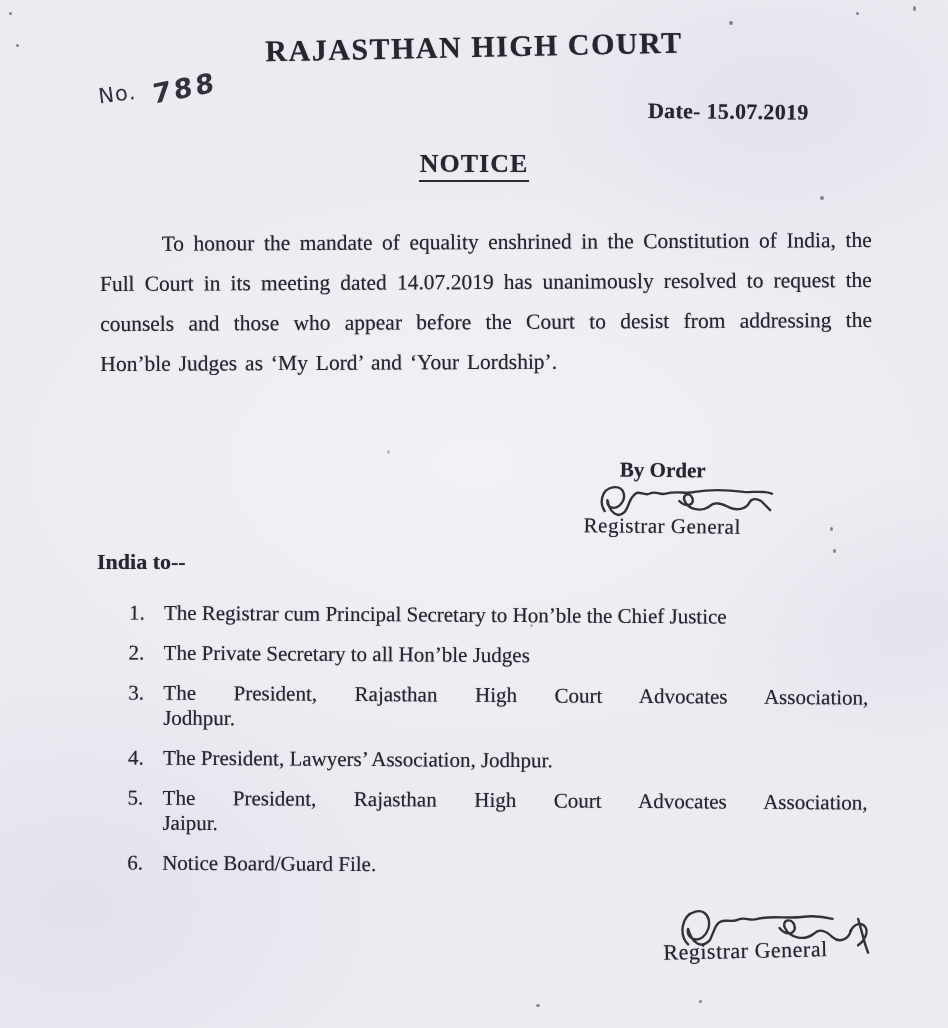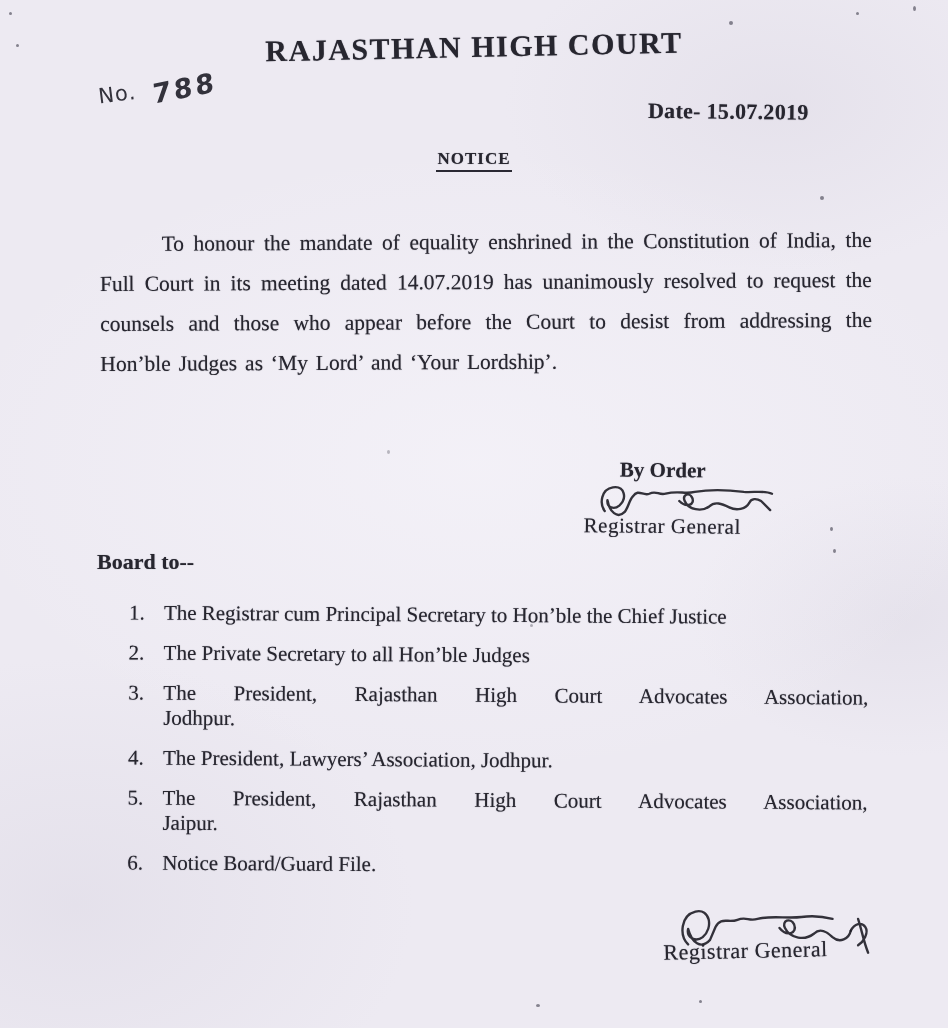"NOTICE" .notice-heading span { font-size: 17px -> 26px }
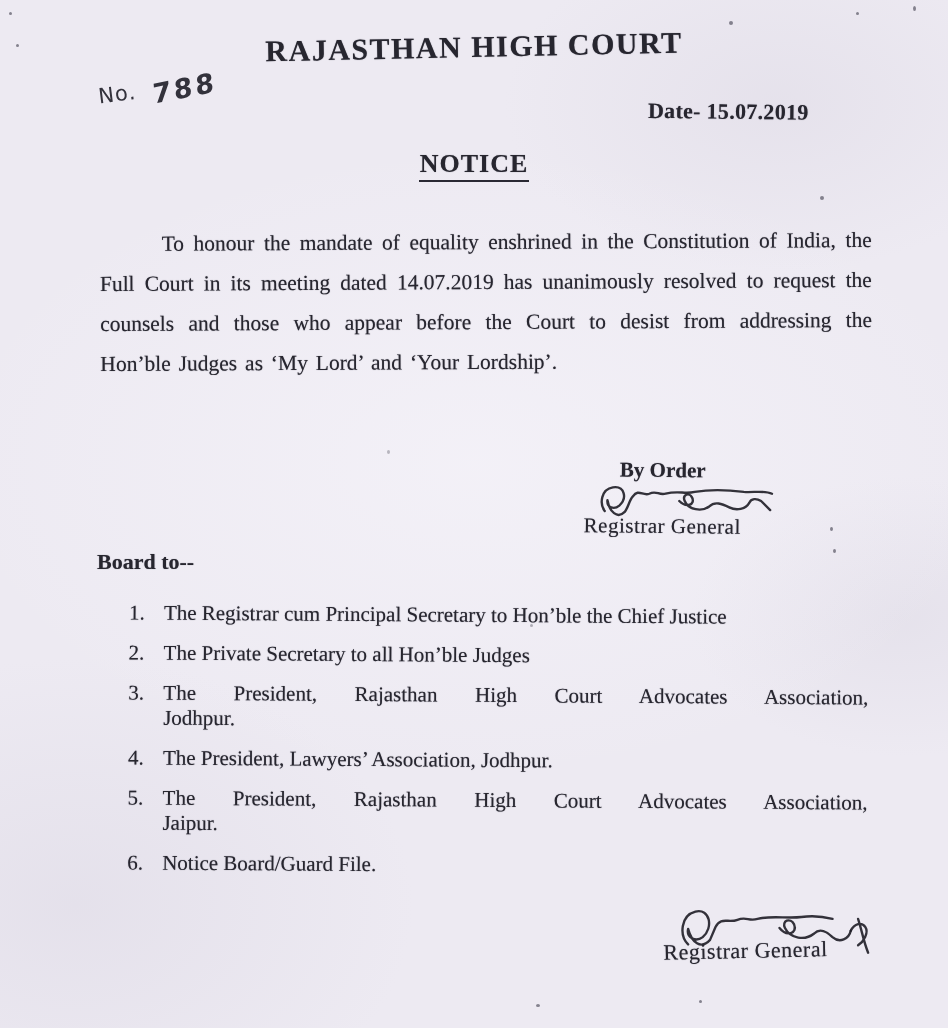"Board to--" div.abs { text: Board -> India }
